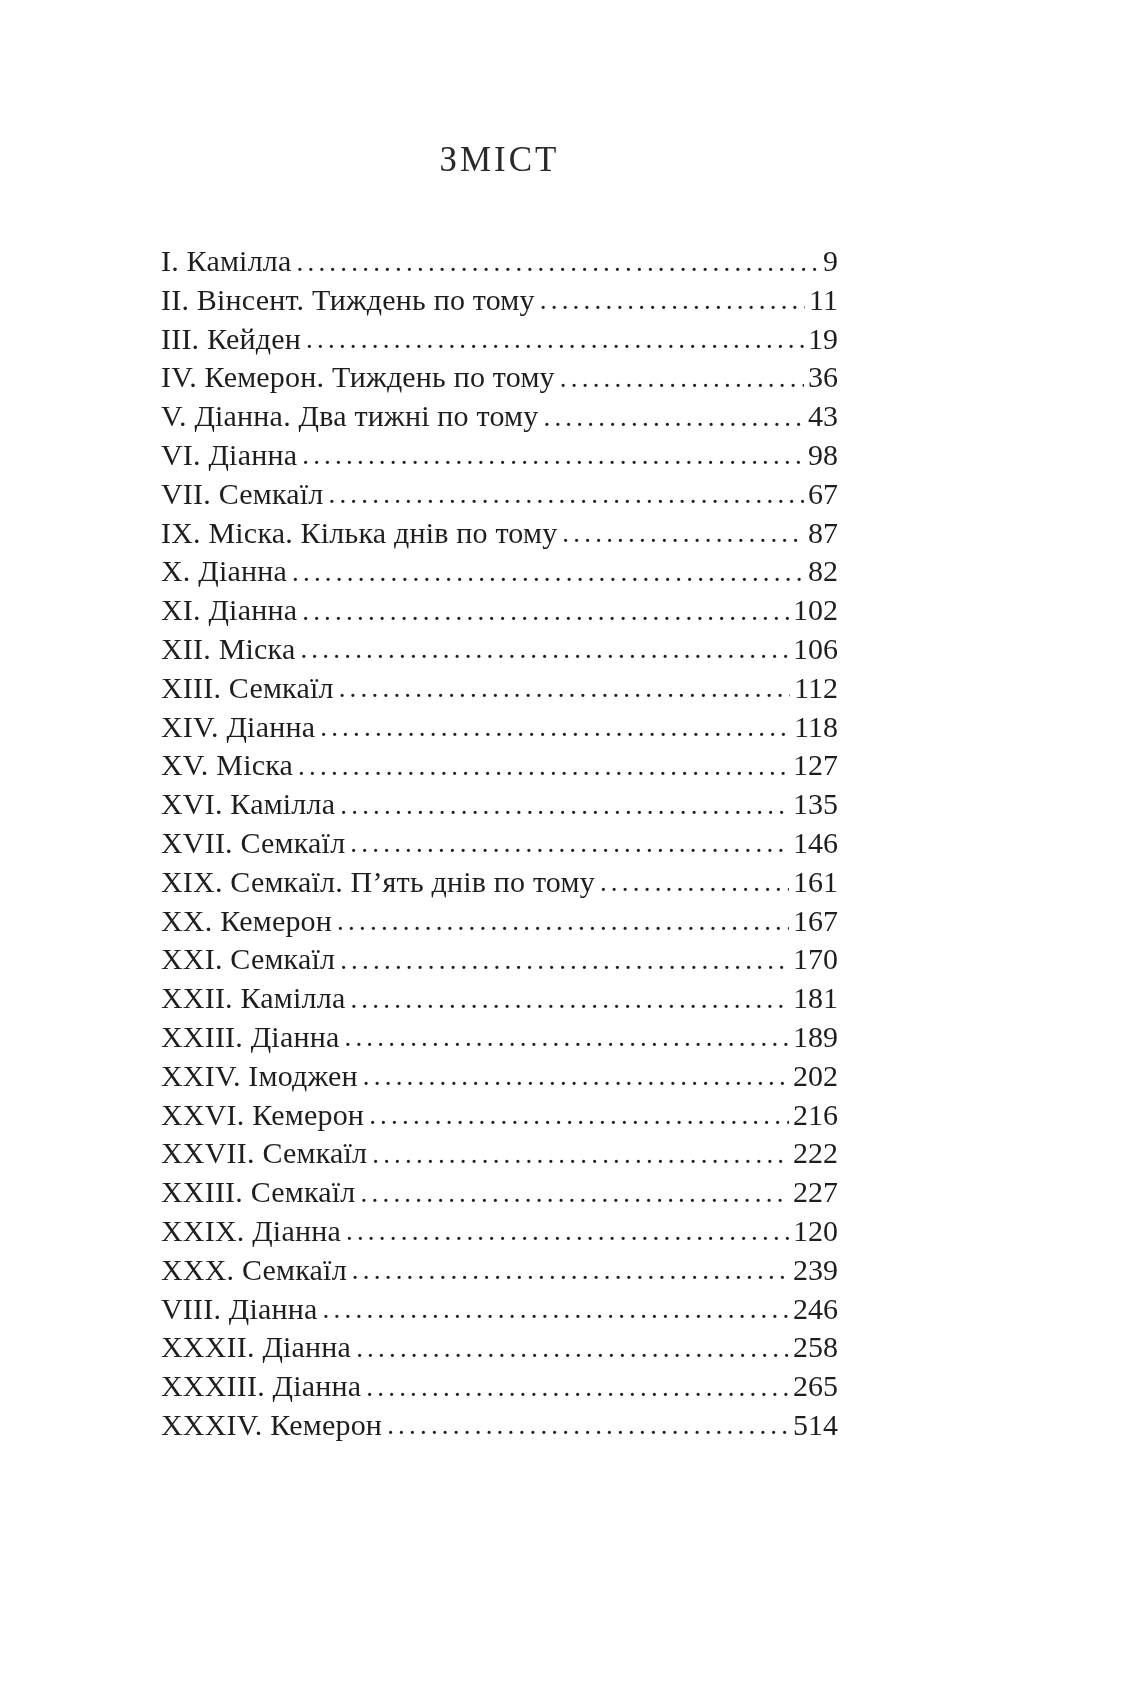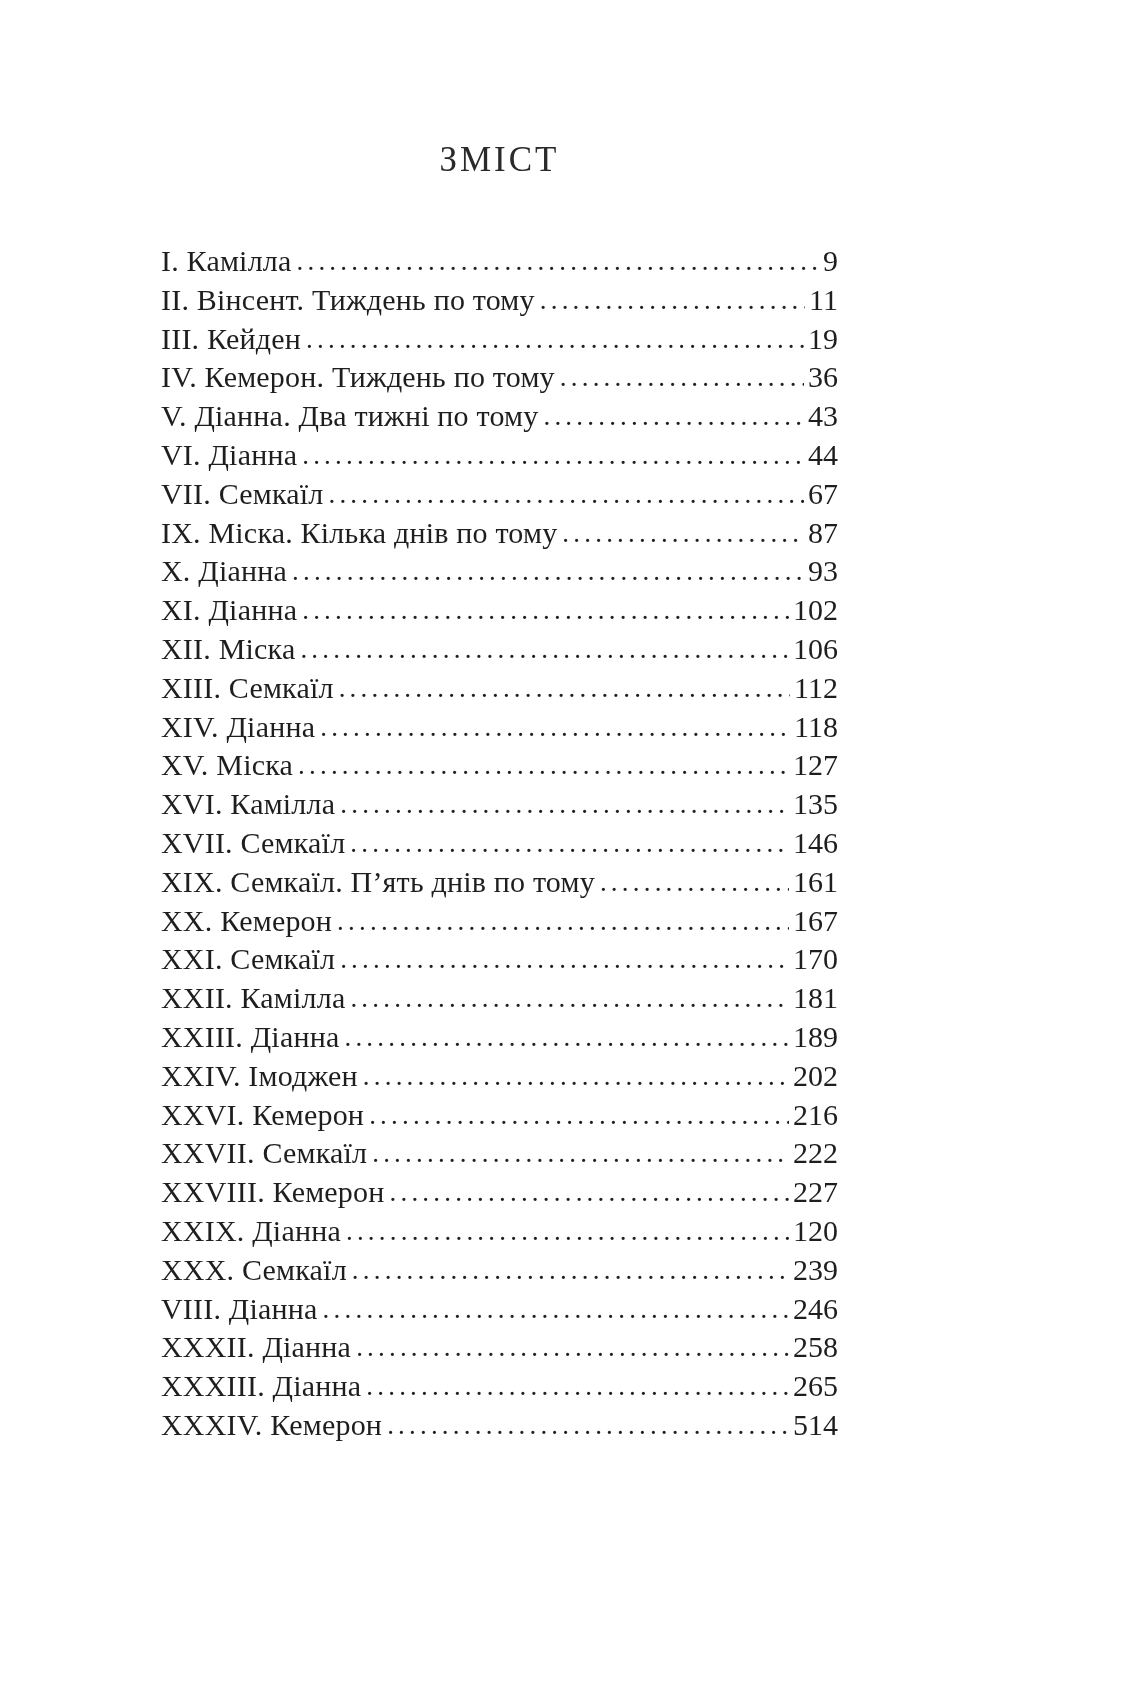"I. Камілла" .toc-row { align-items: flex-end -> center }
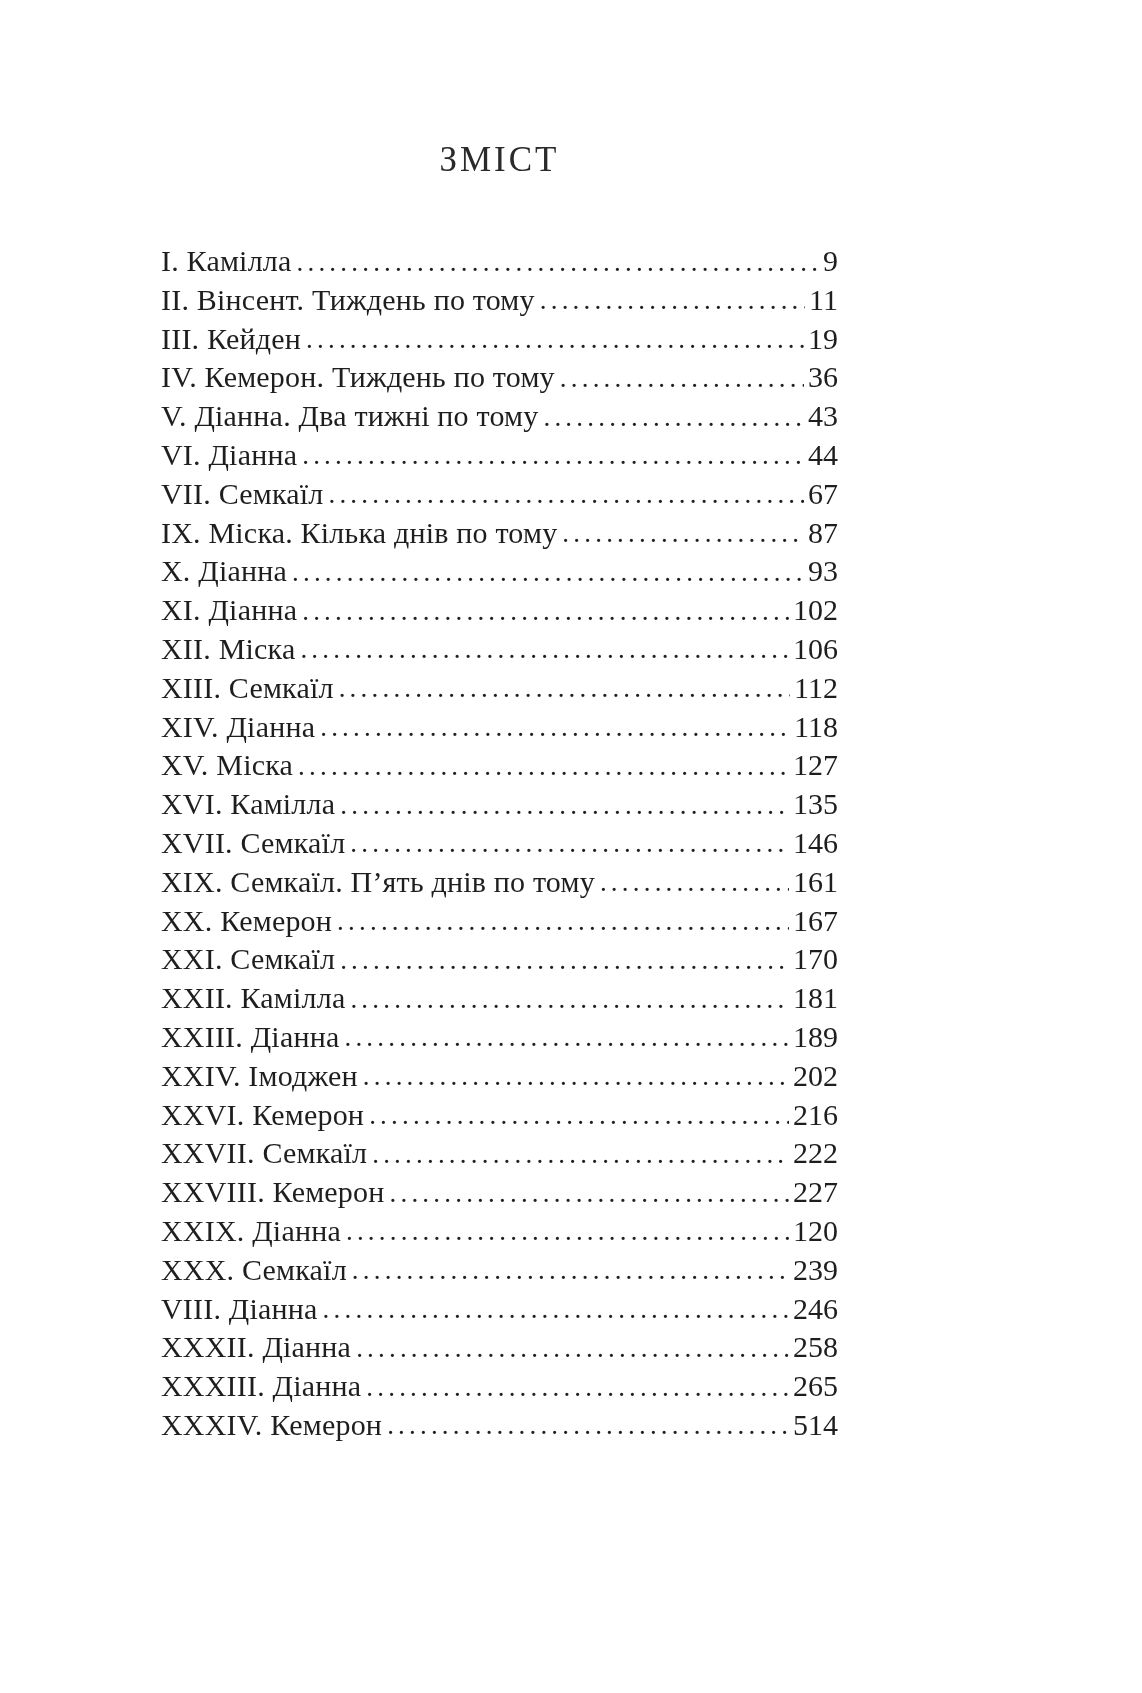"44" span.toc-page { text: 44 -> 98 }
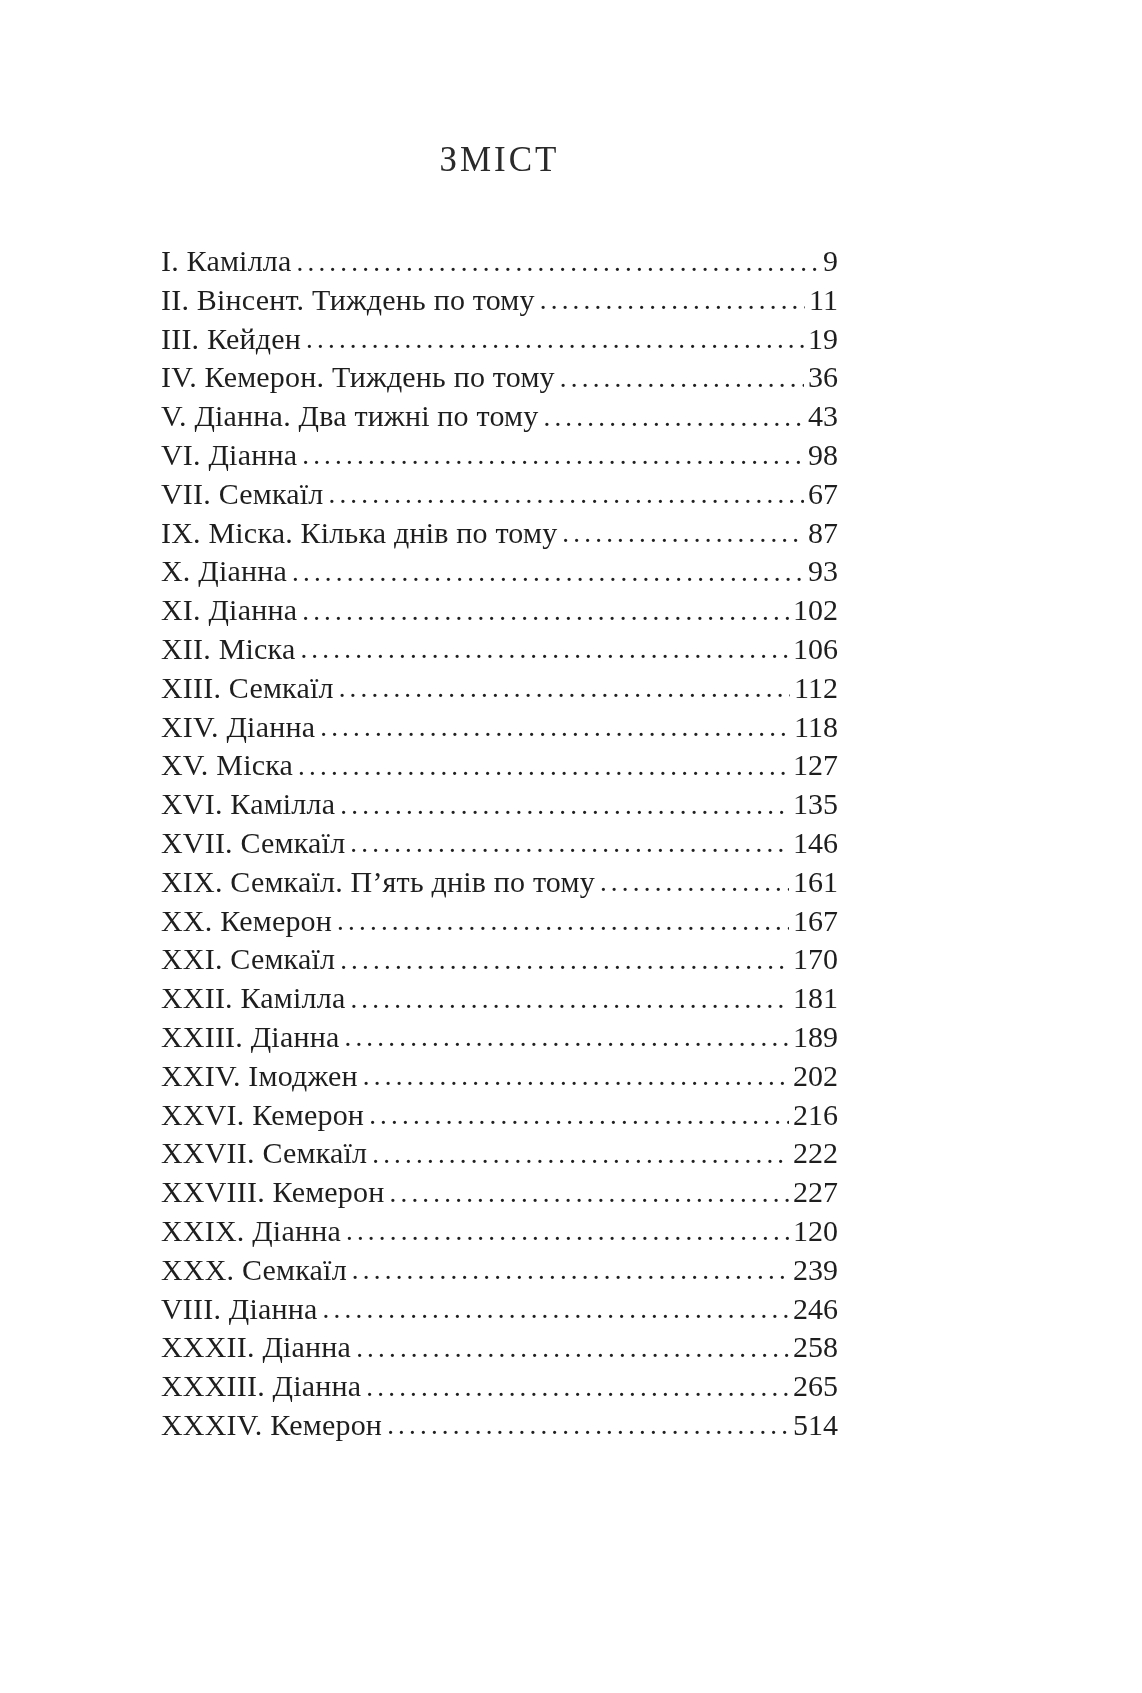"93" span.toc-page { text: 93 -> 82 }
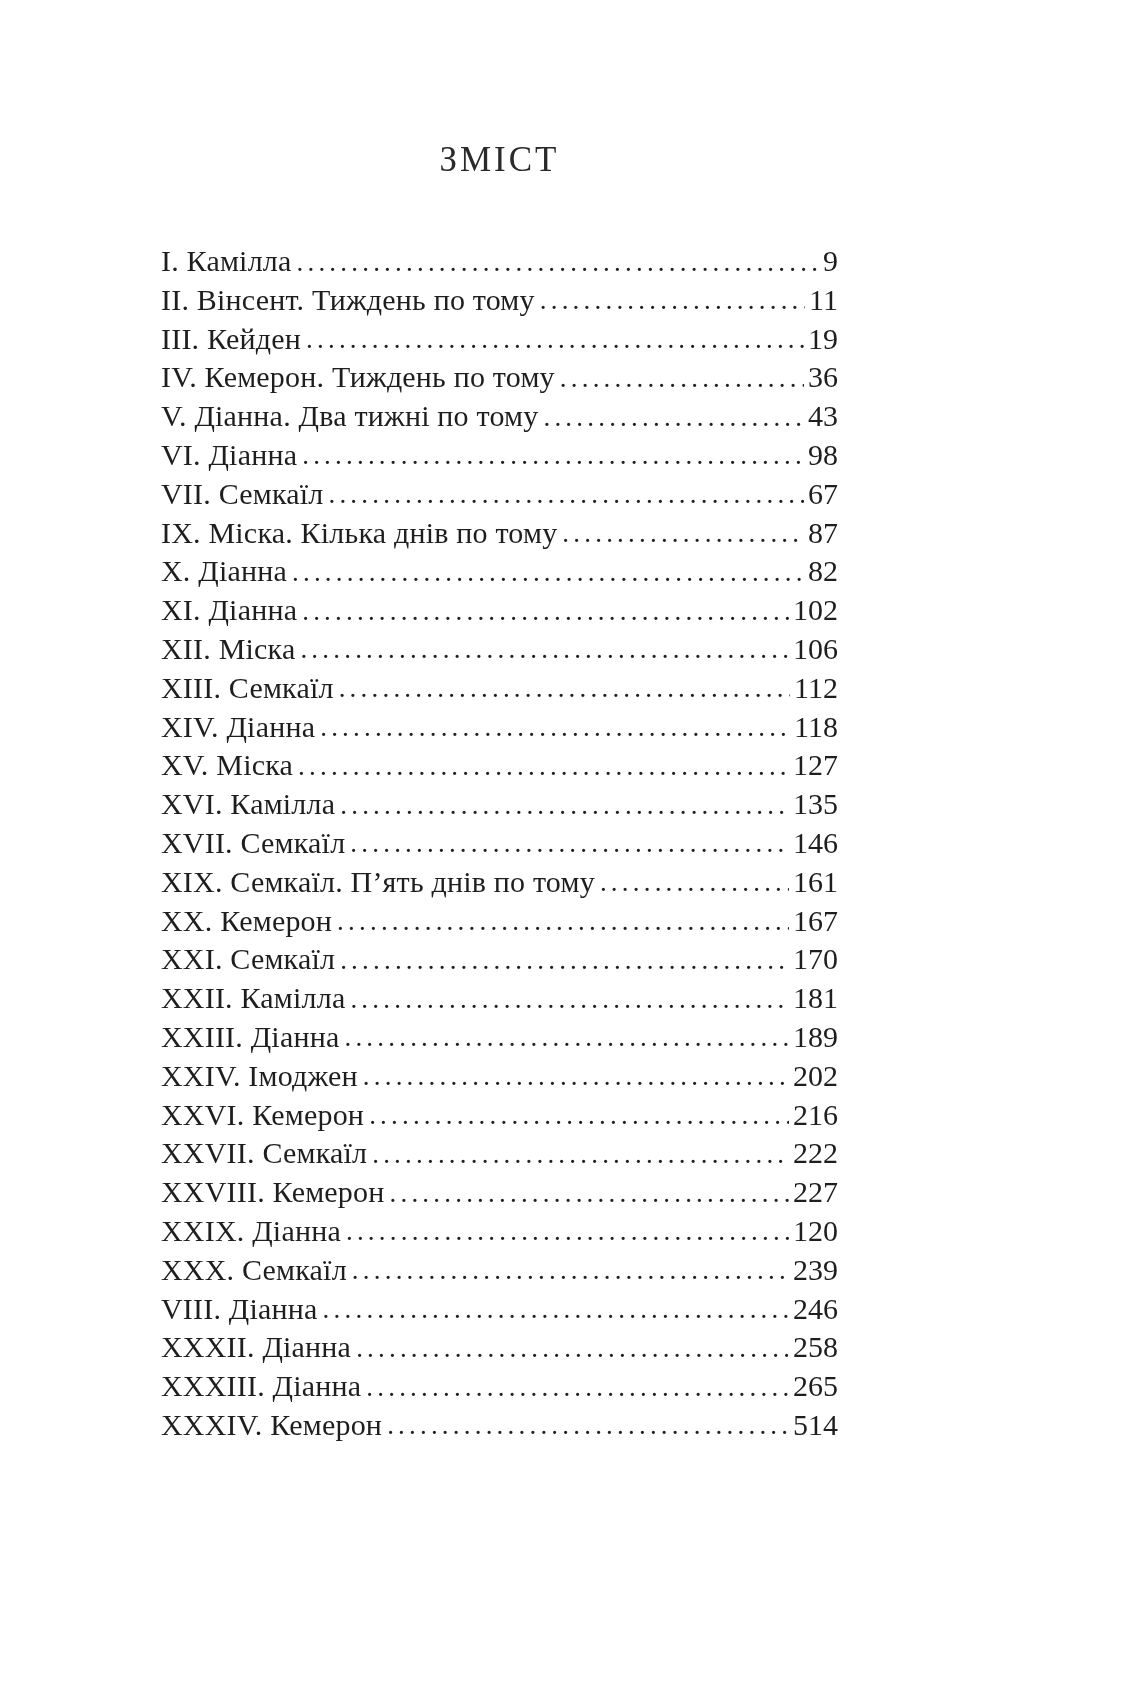"XXVIII. Кемерон" span.toc-label { text: XXVIII. Кемерон -> XXIII. Семкаїл }
